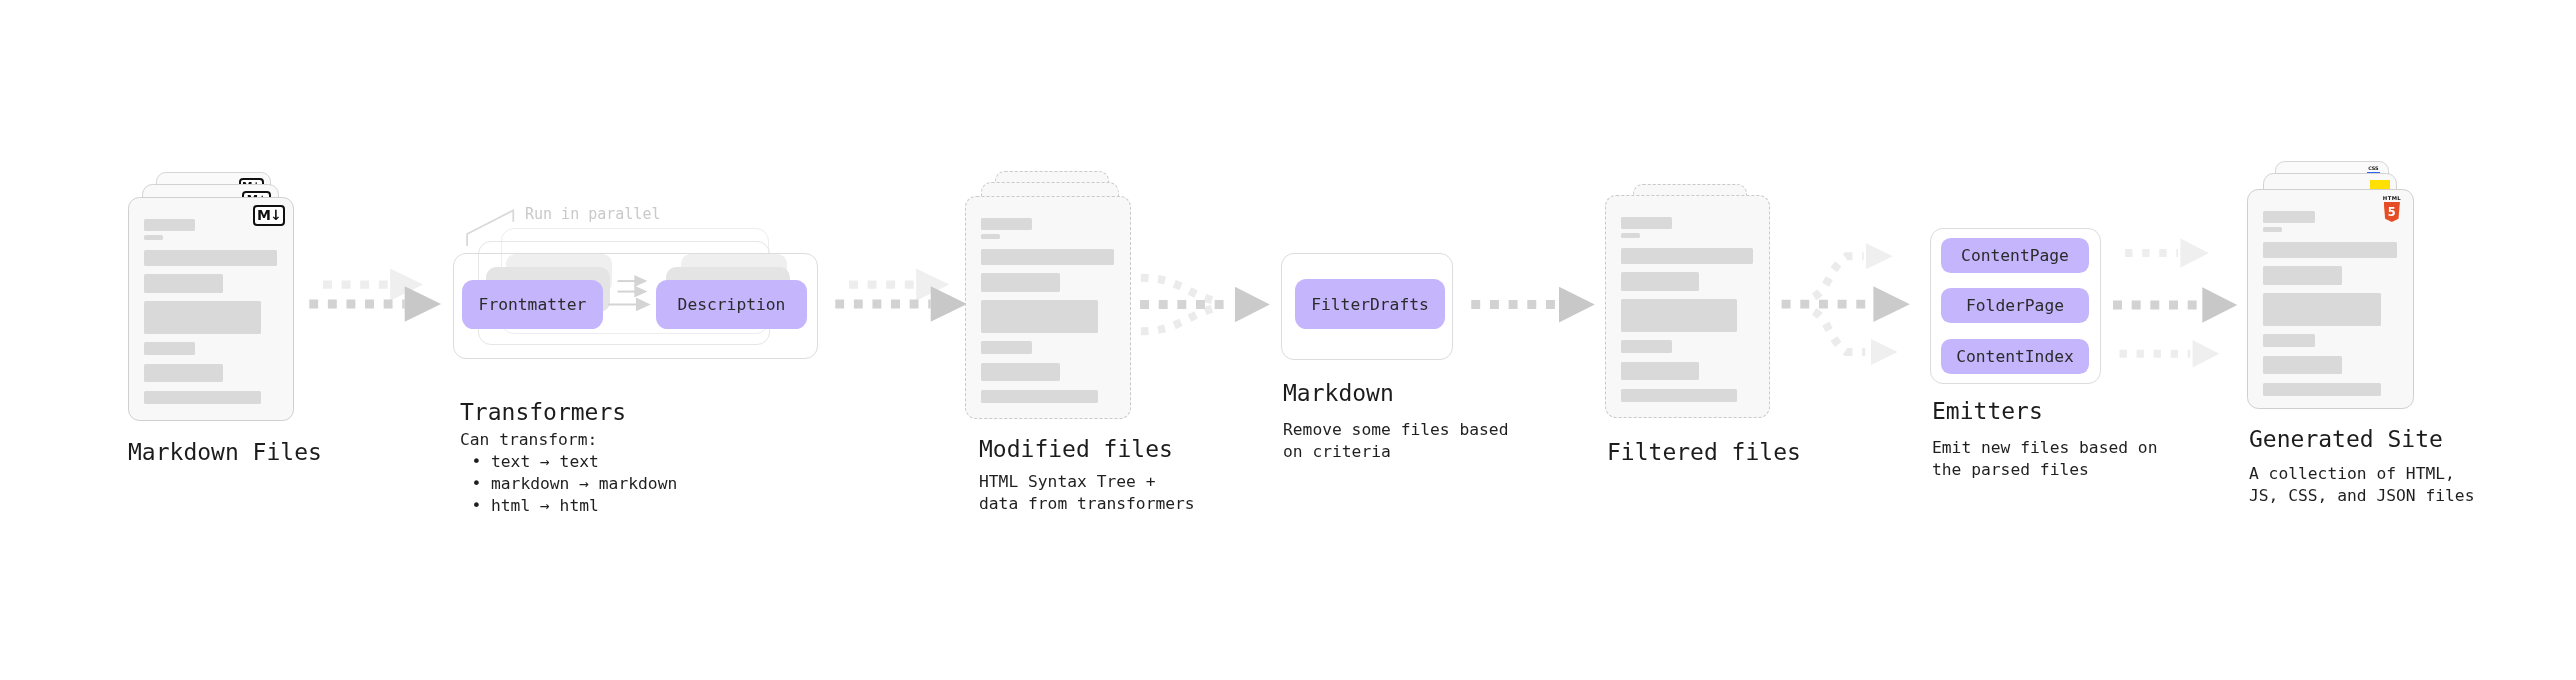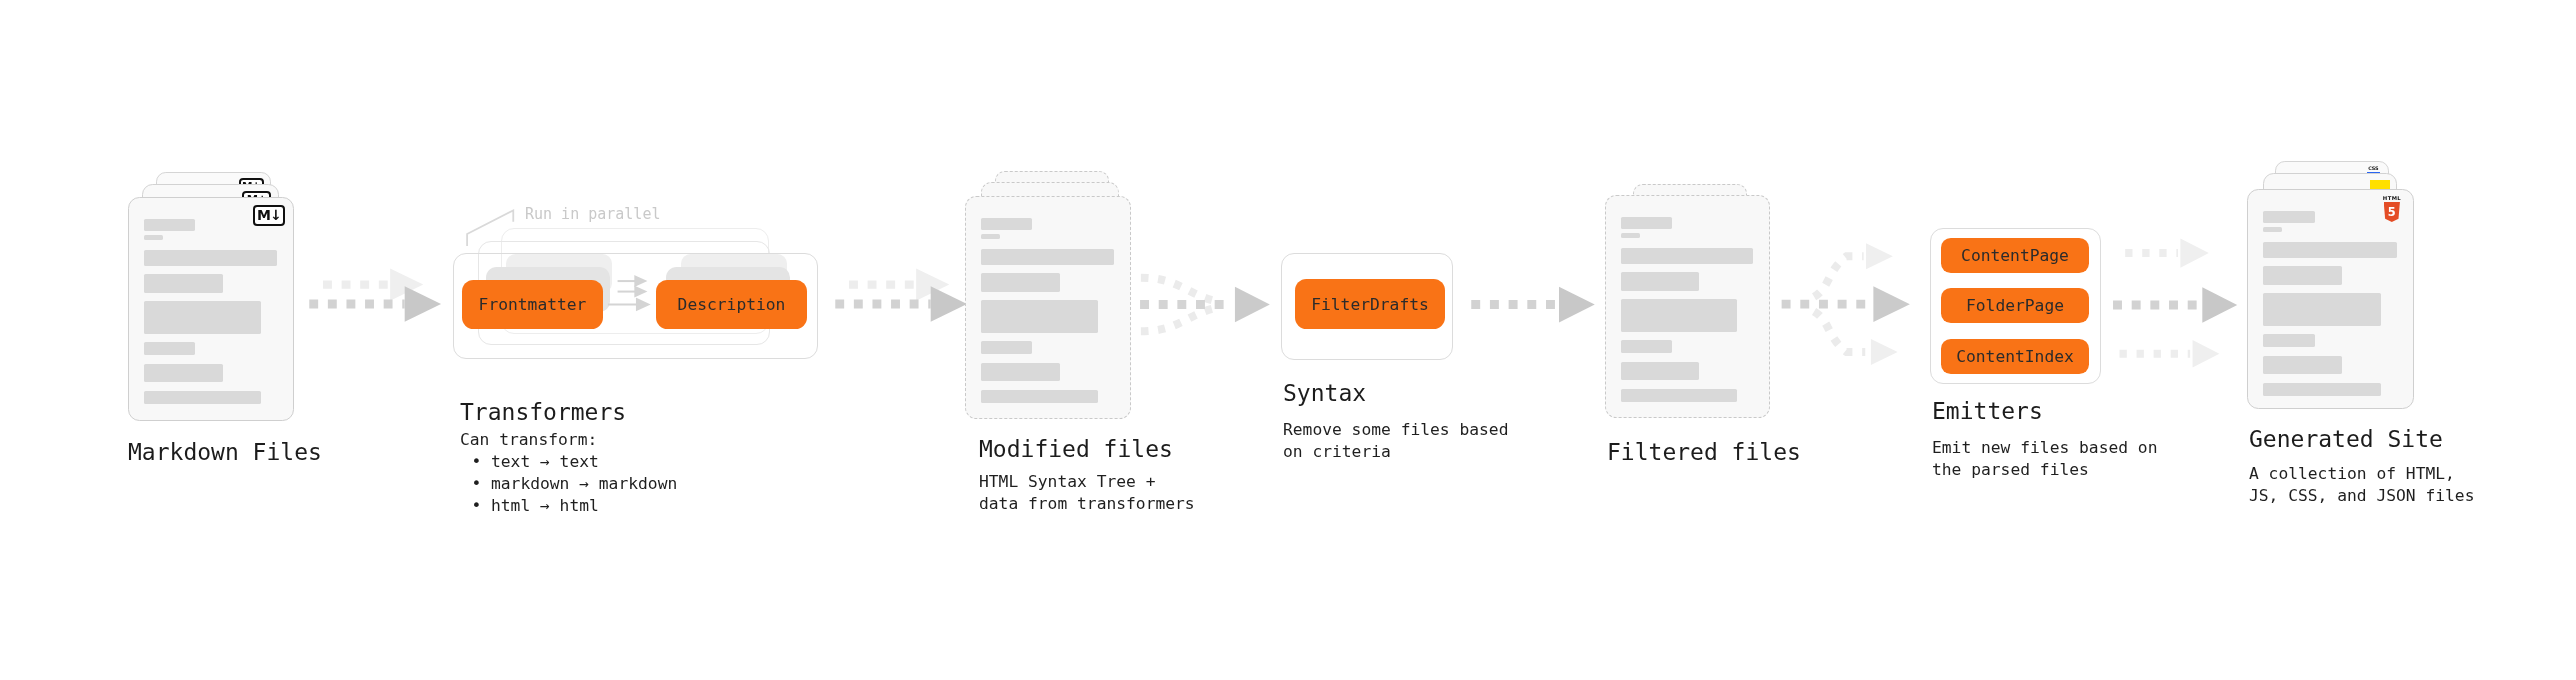"ContentPage" .chip { background: #f97316 -> #c4b5fd }
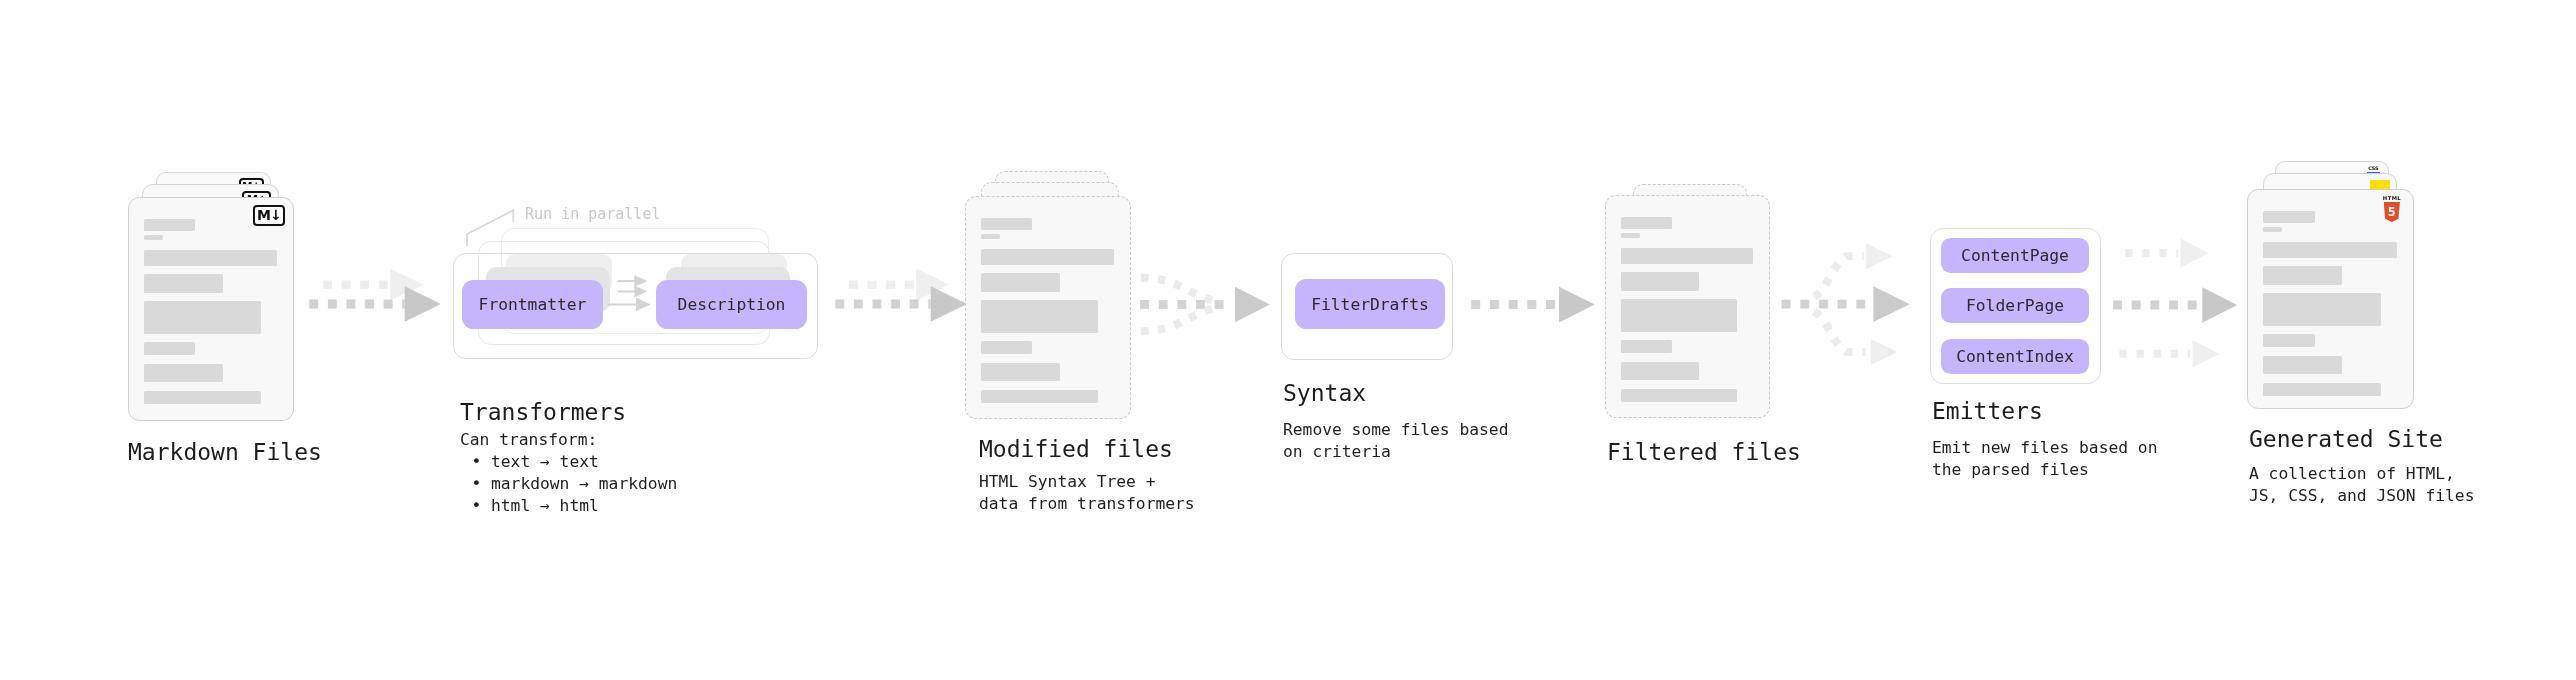"Syntax" div.title { text: Syntax -> Markdown }
